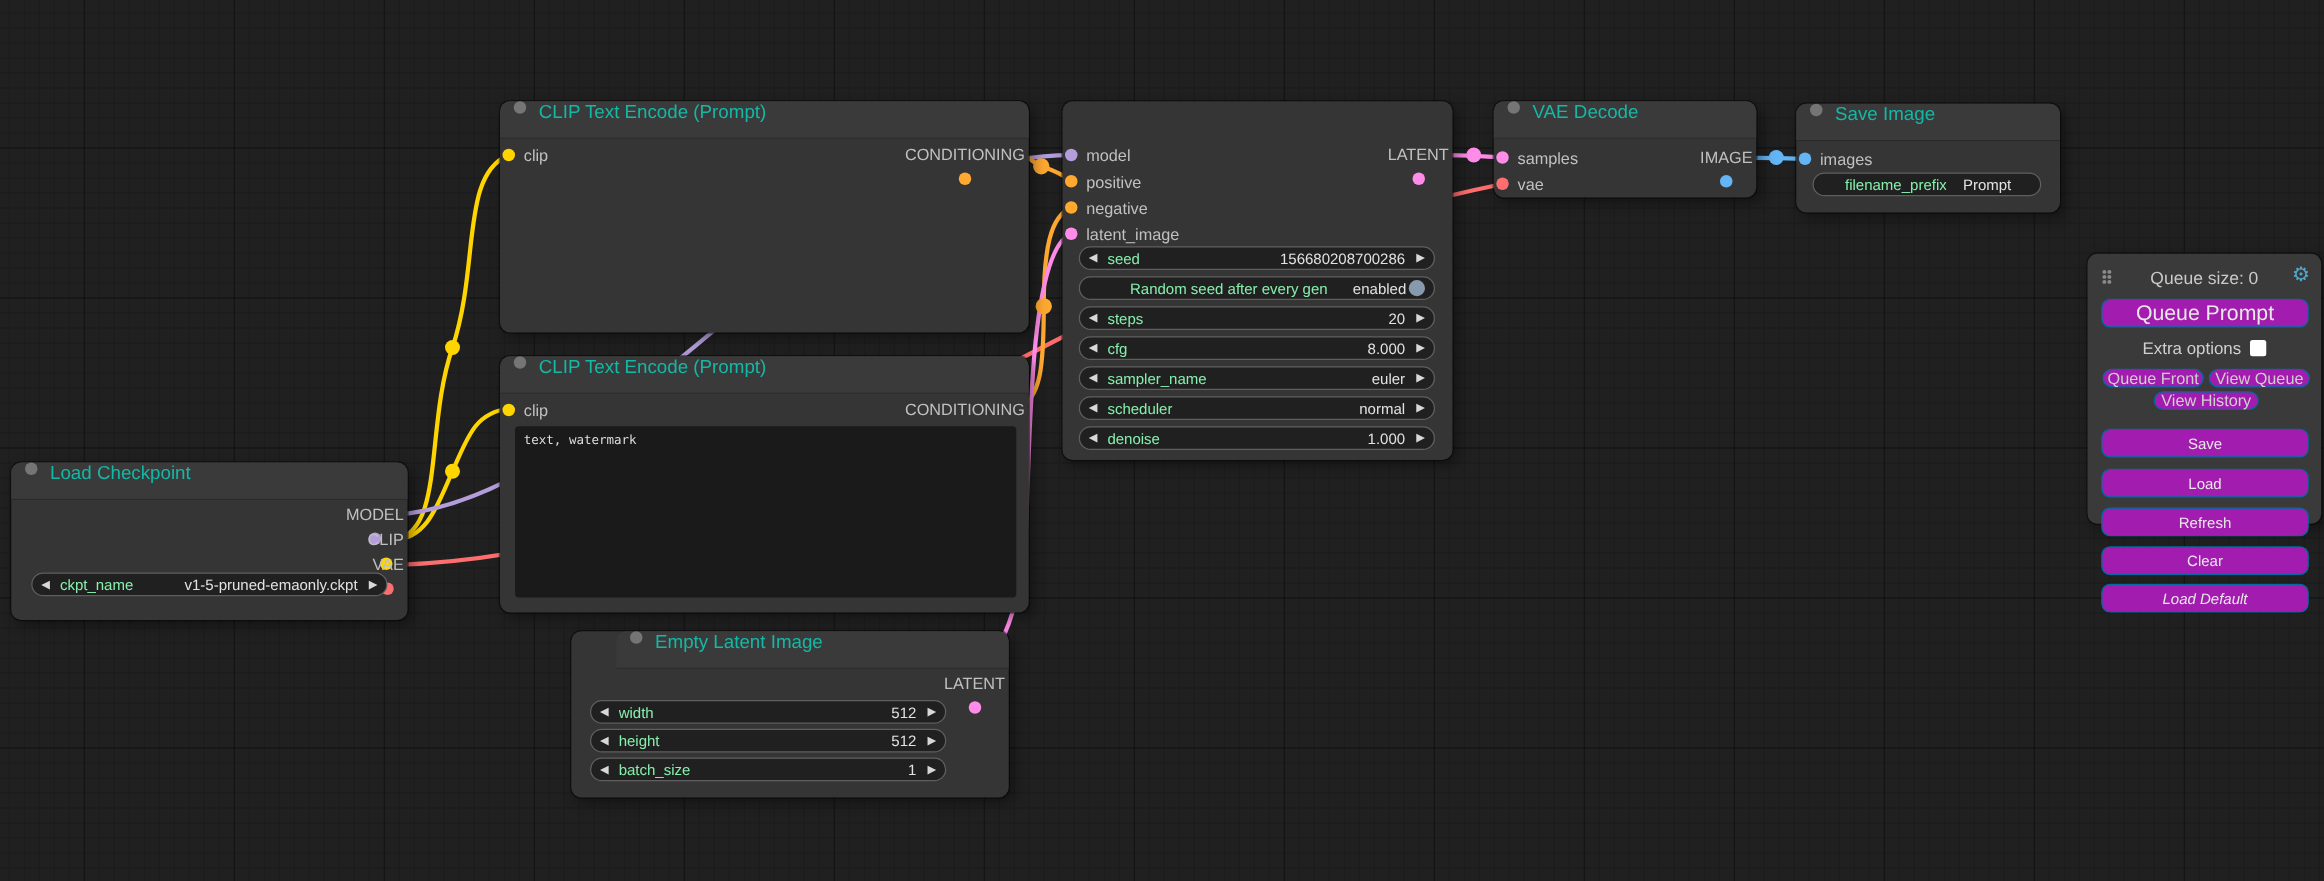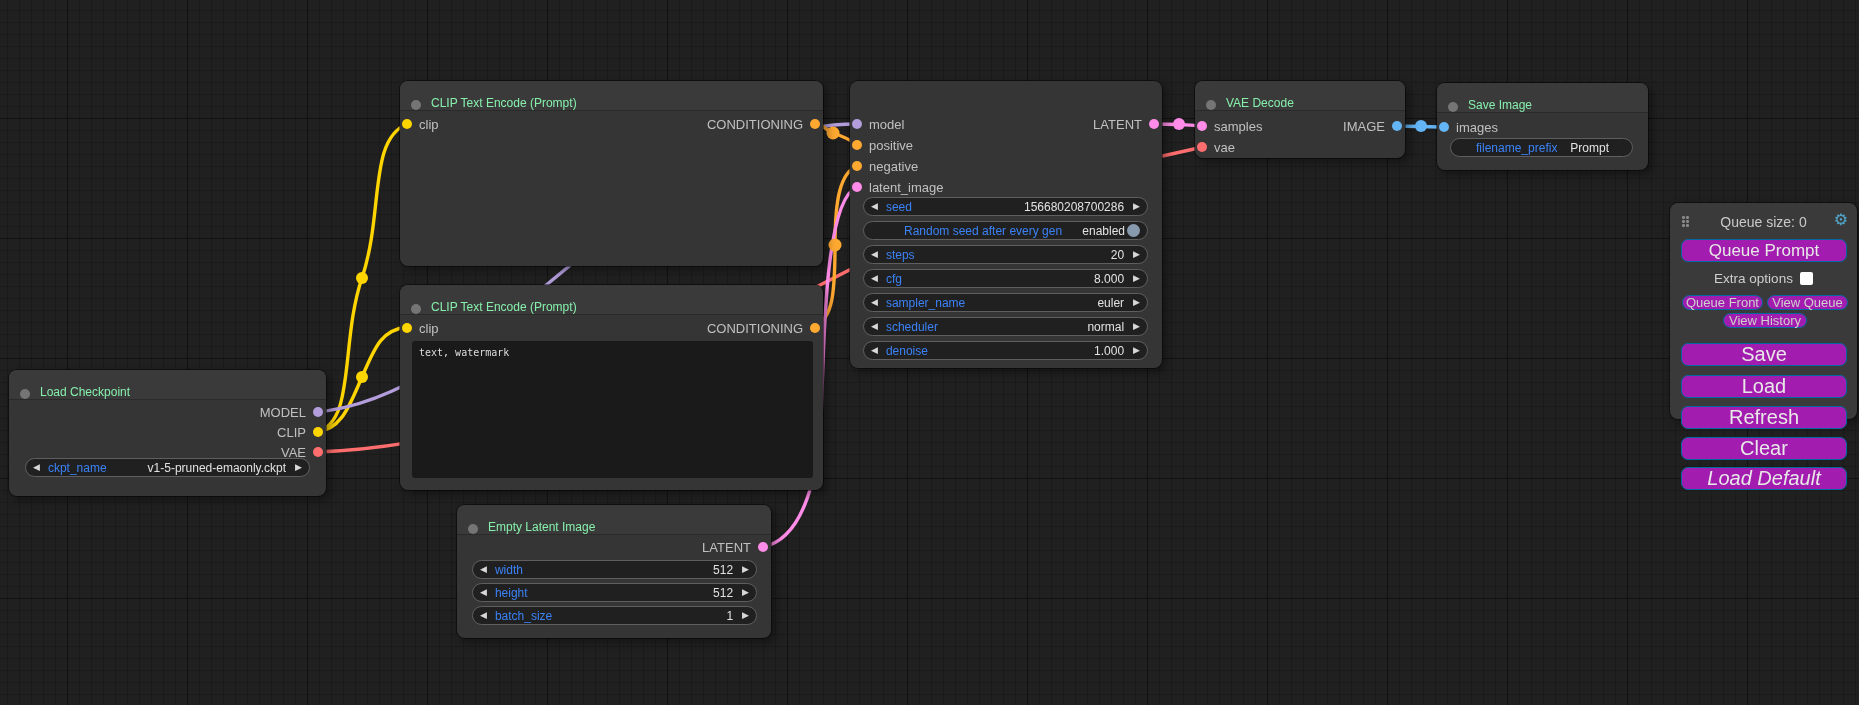"CLIP Text Encode (Prompt)" .node-title { align-items: flex-end -> flex-start; color: #86efac -> #14b8a6; font-size: 12px -> 15px }
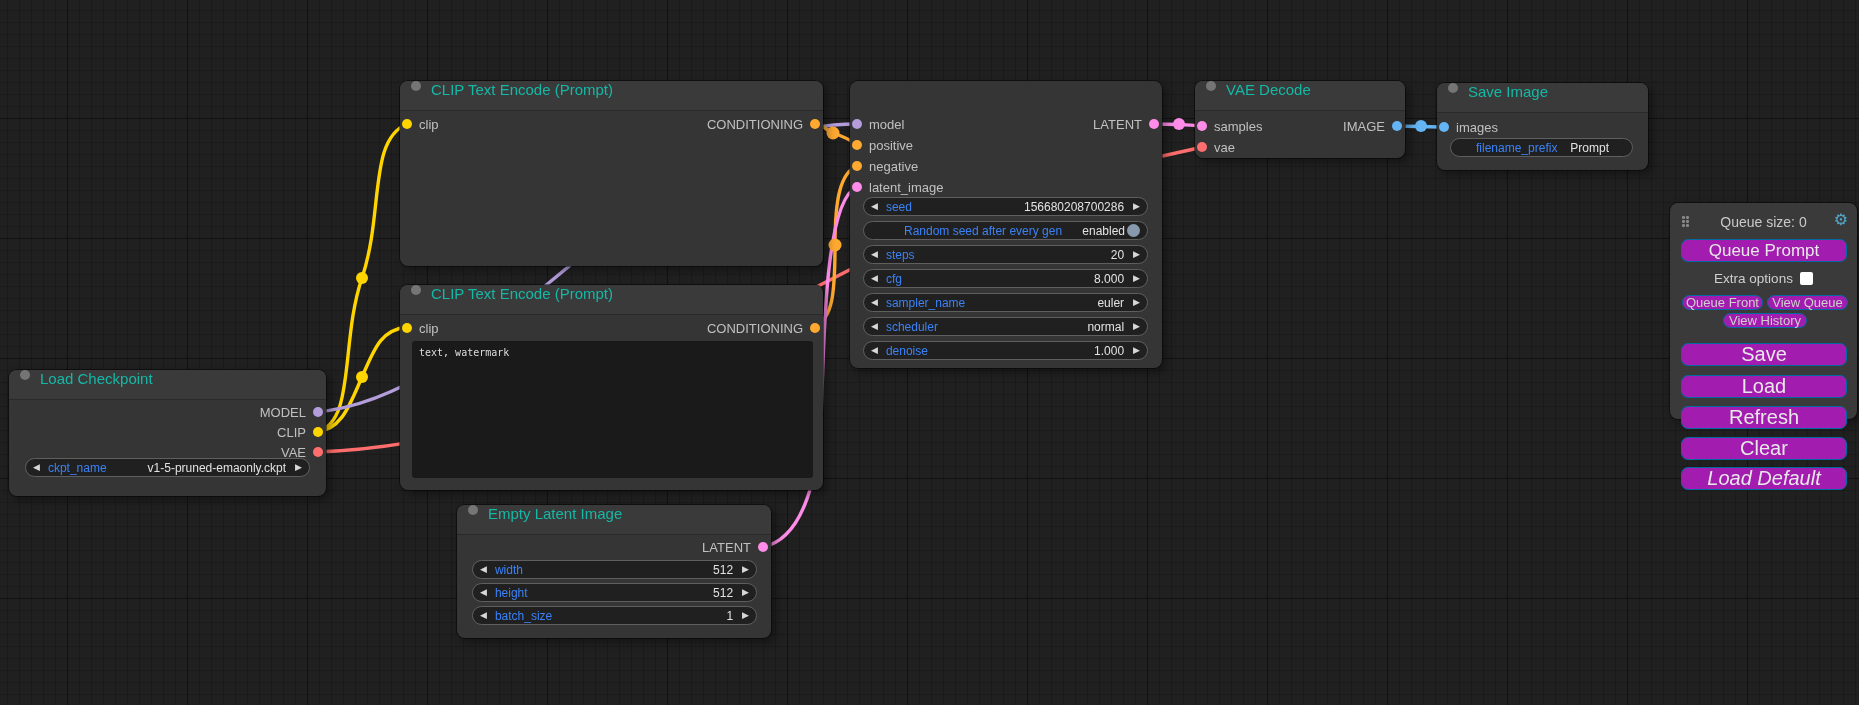"CONDITIONING" .slot.out { flex-direction: none -> column }
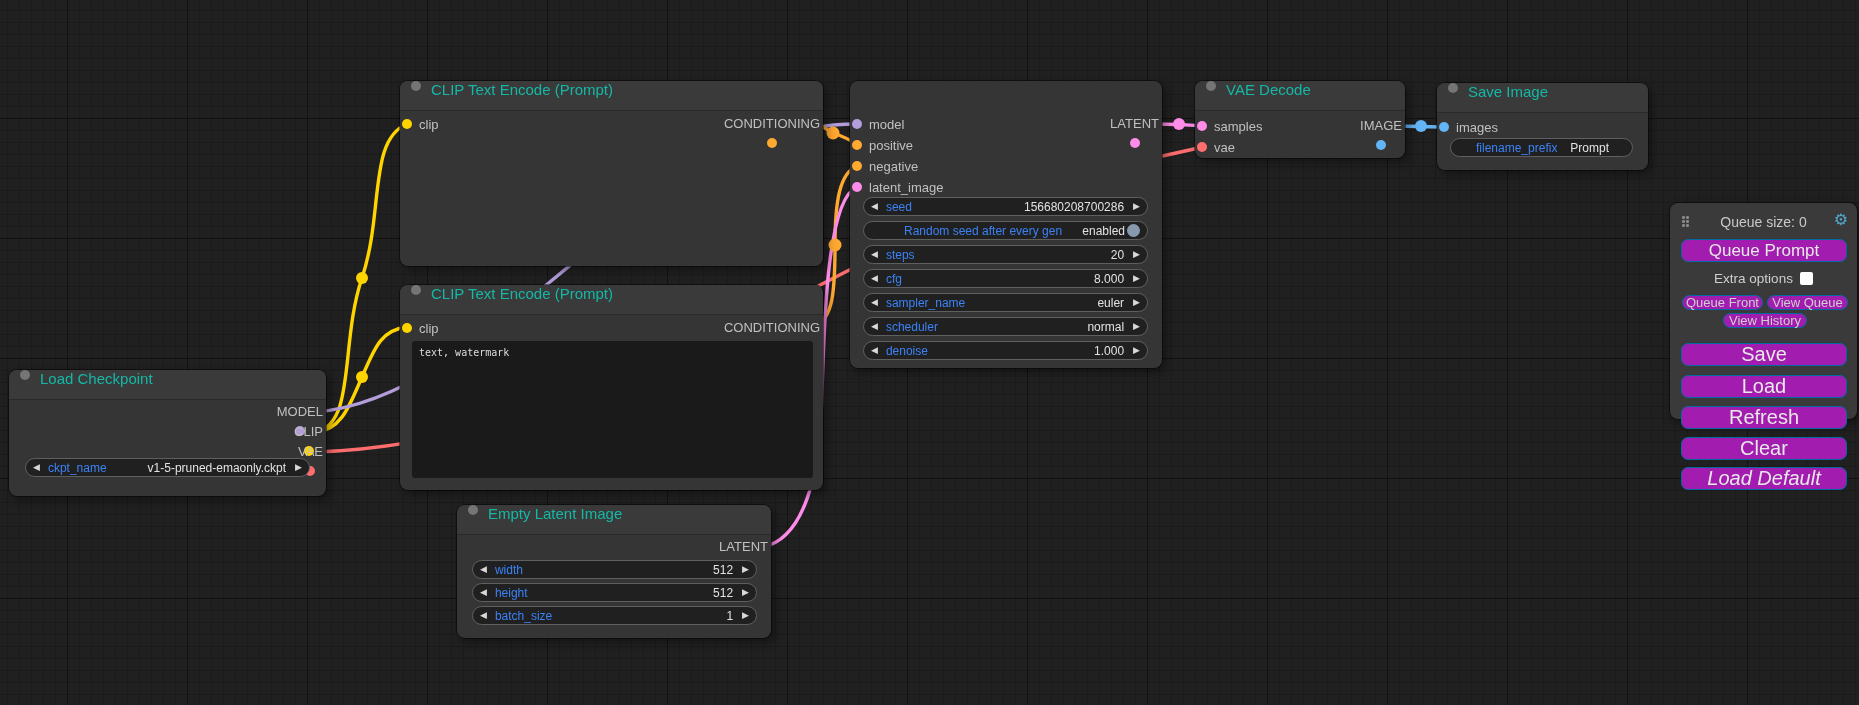"filename_prefix" .pill .wlabel { color: #3b82f6 -> #86efac }
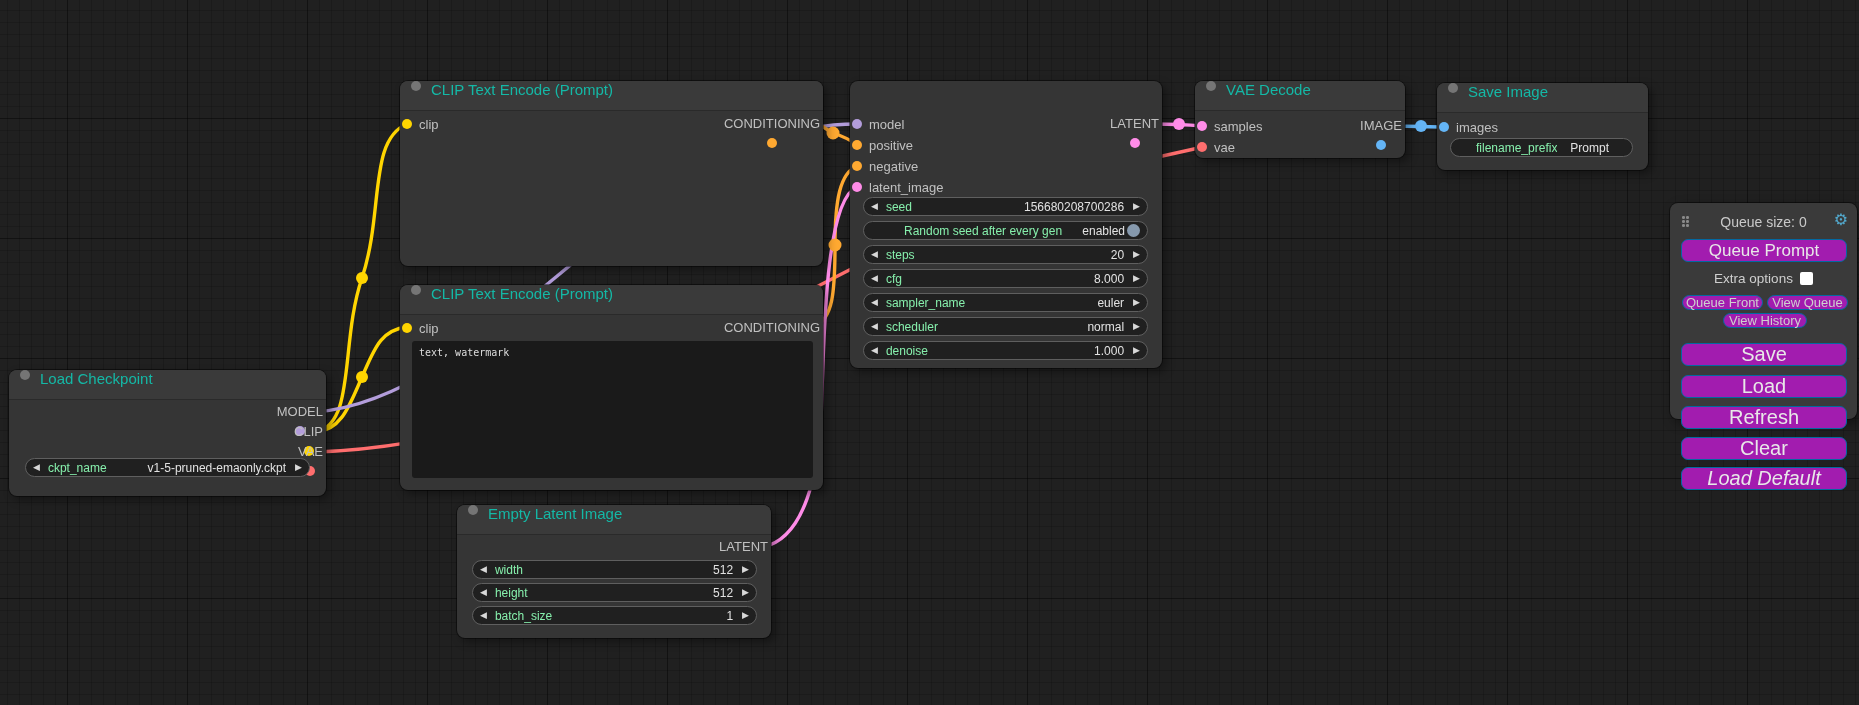"Save" .btn.big { font-size: 20px -> 12px }
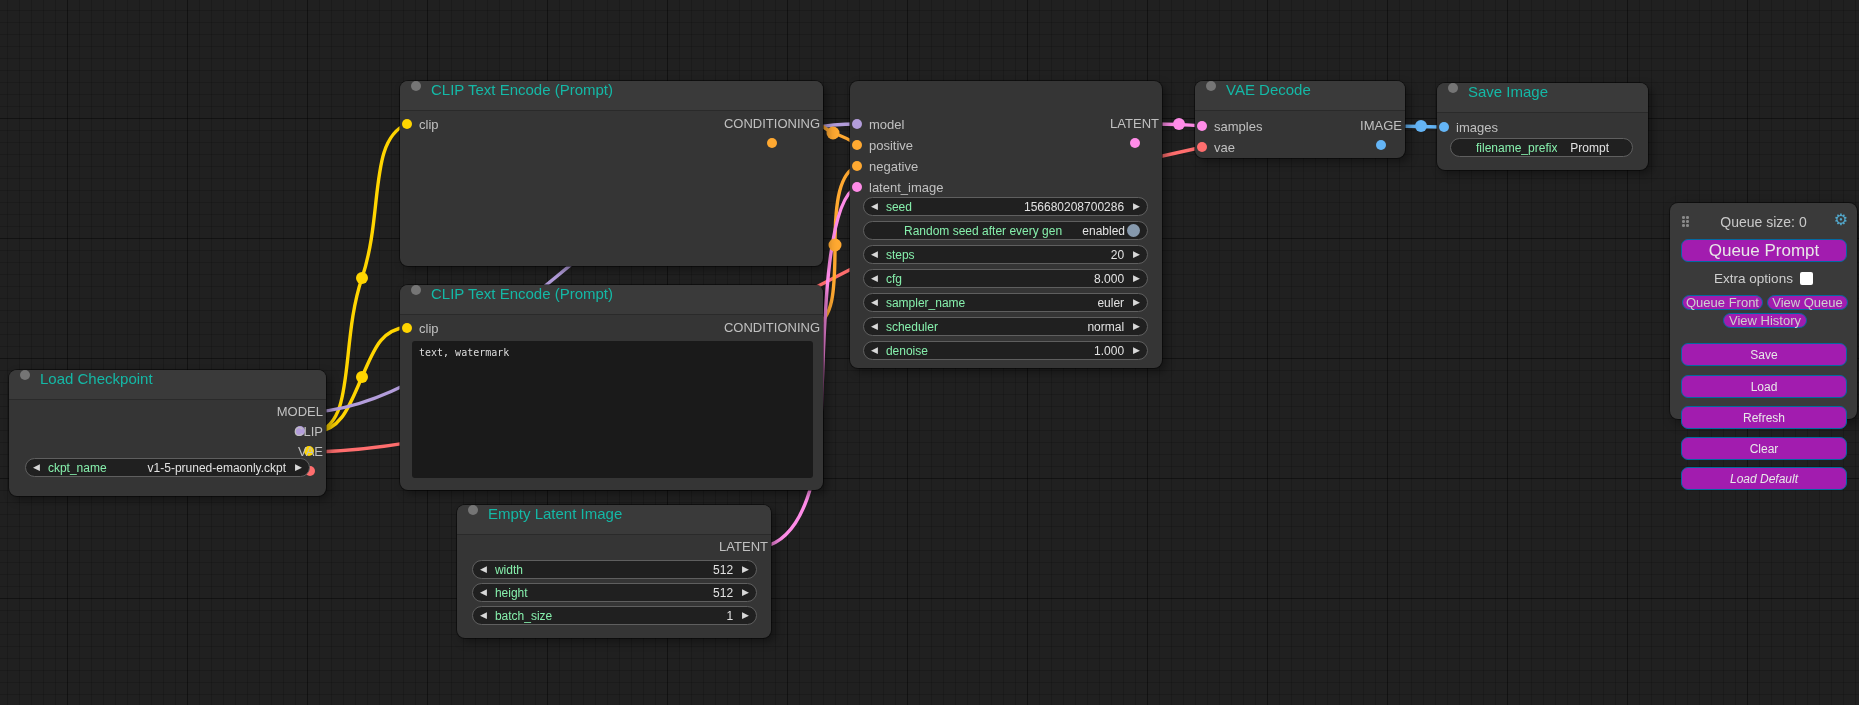"Empty Latent Image" div.node { padding-left: none -> 36px }
